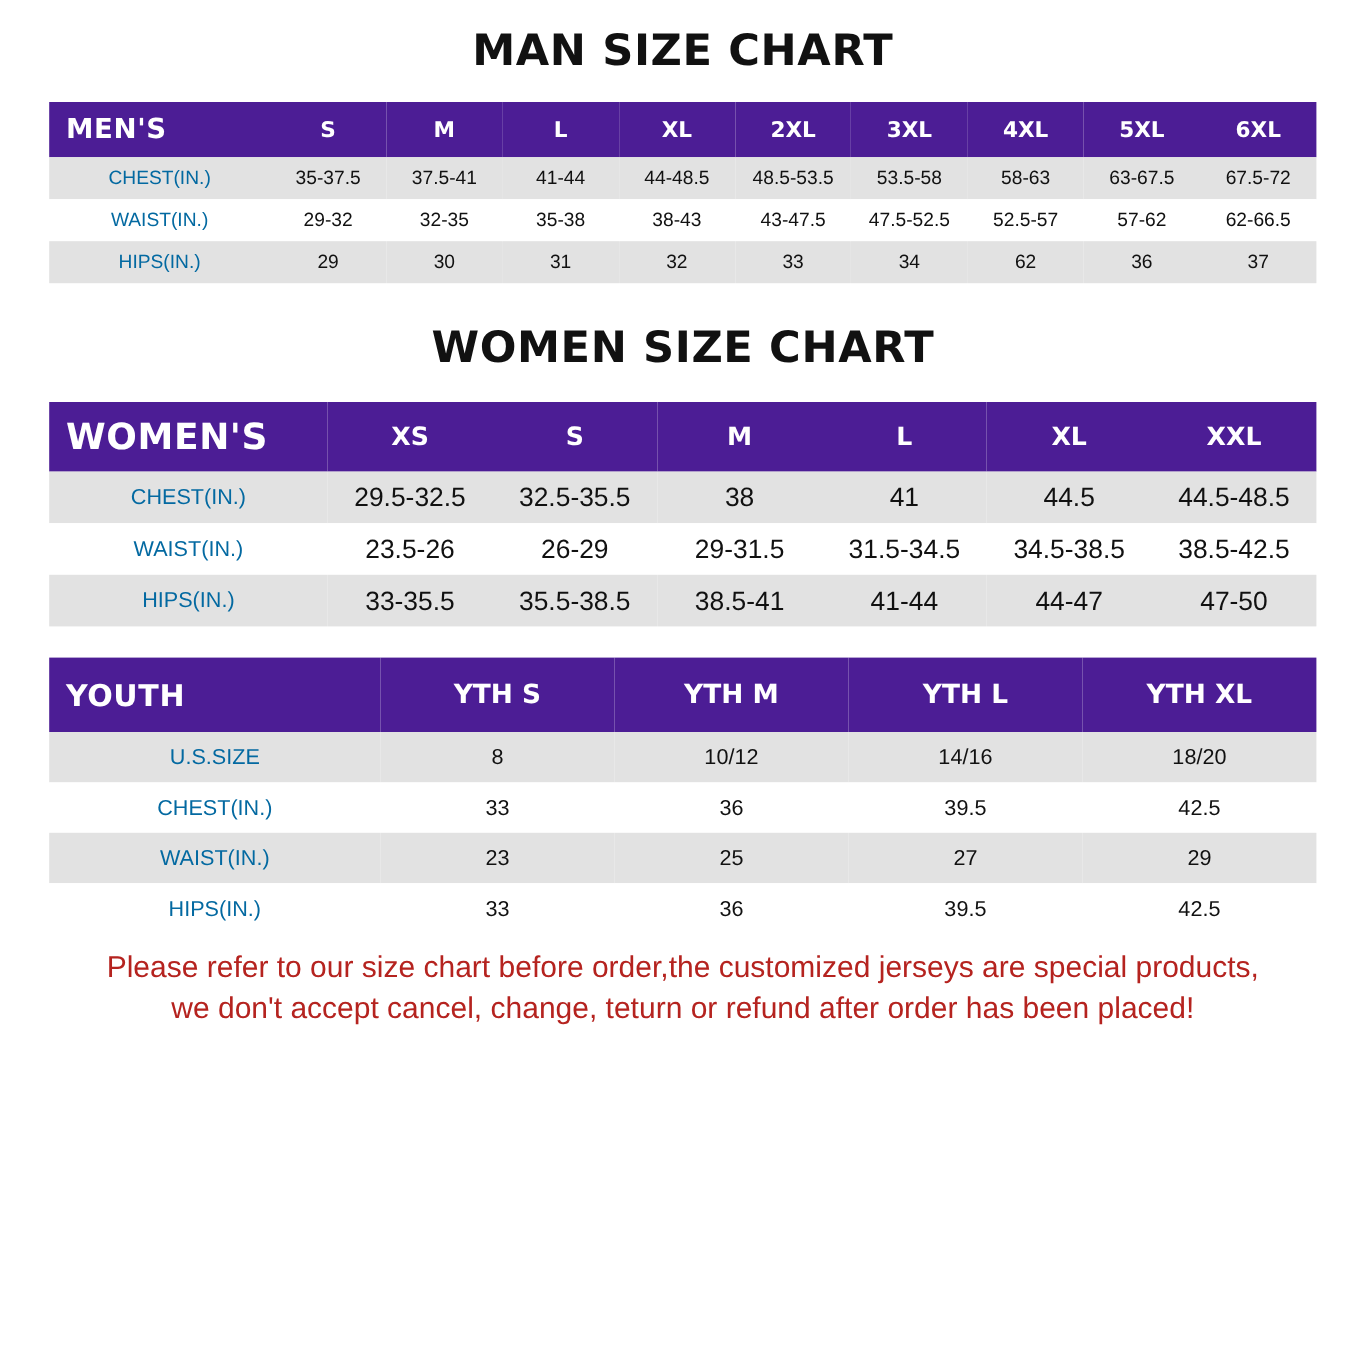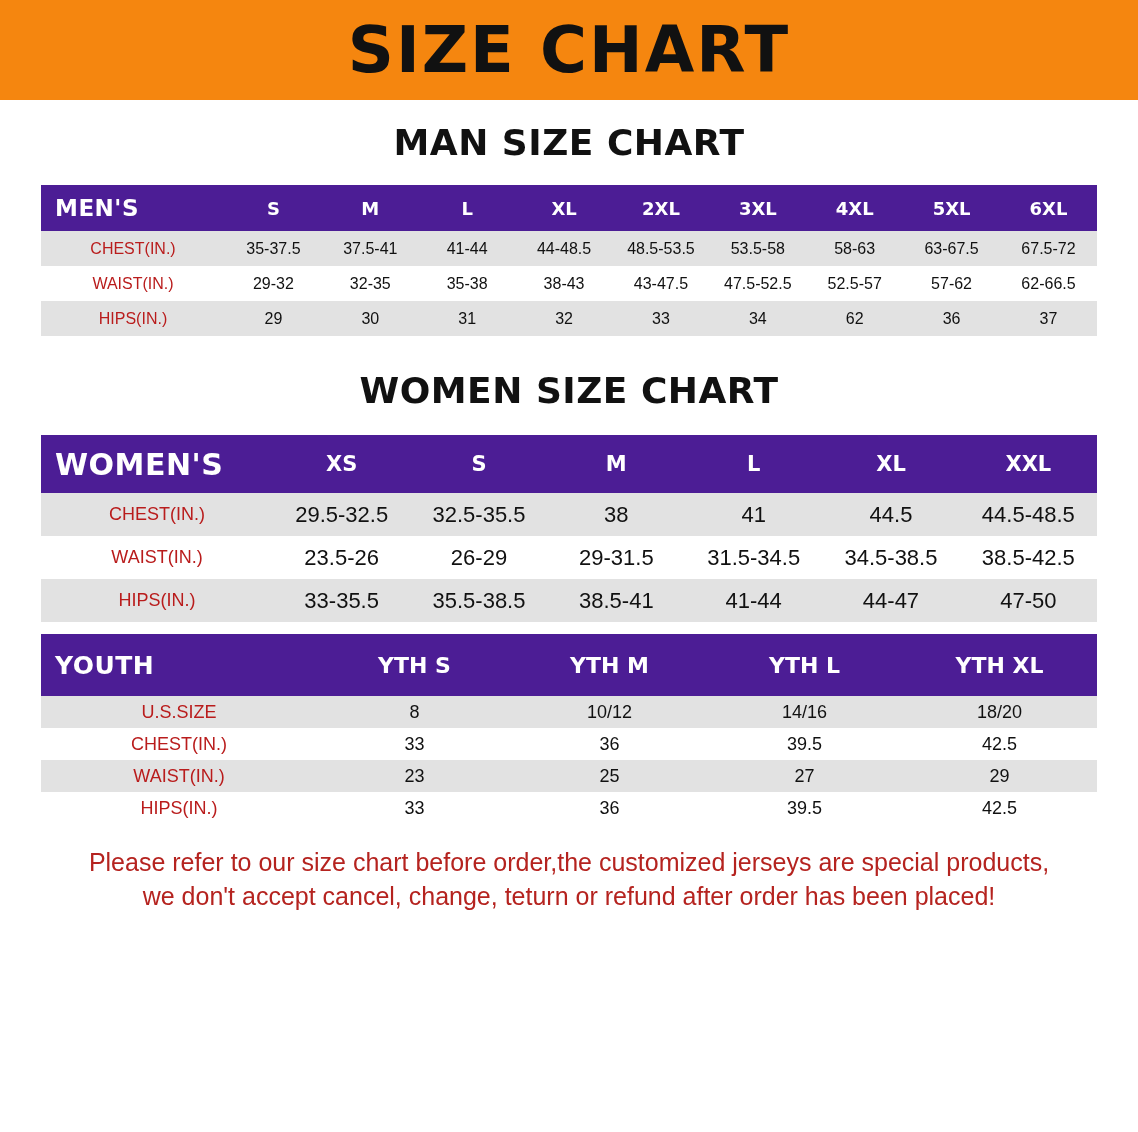"SIZE CHART" div.banner { html: <div> <div>SIZE CHART</div> </div> -> none }
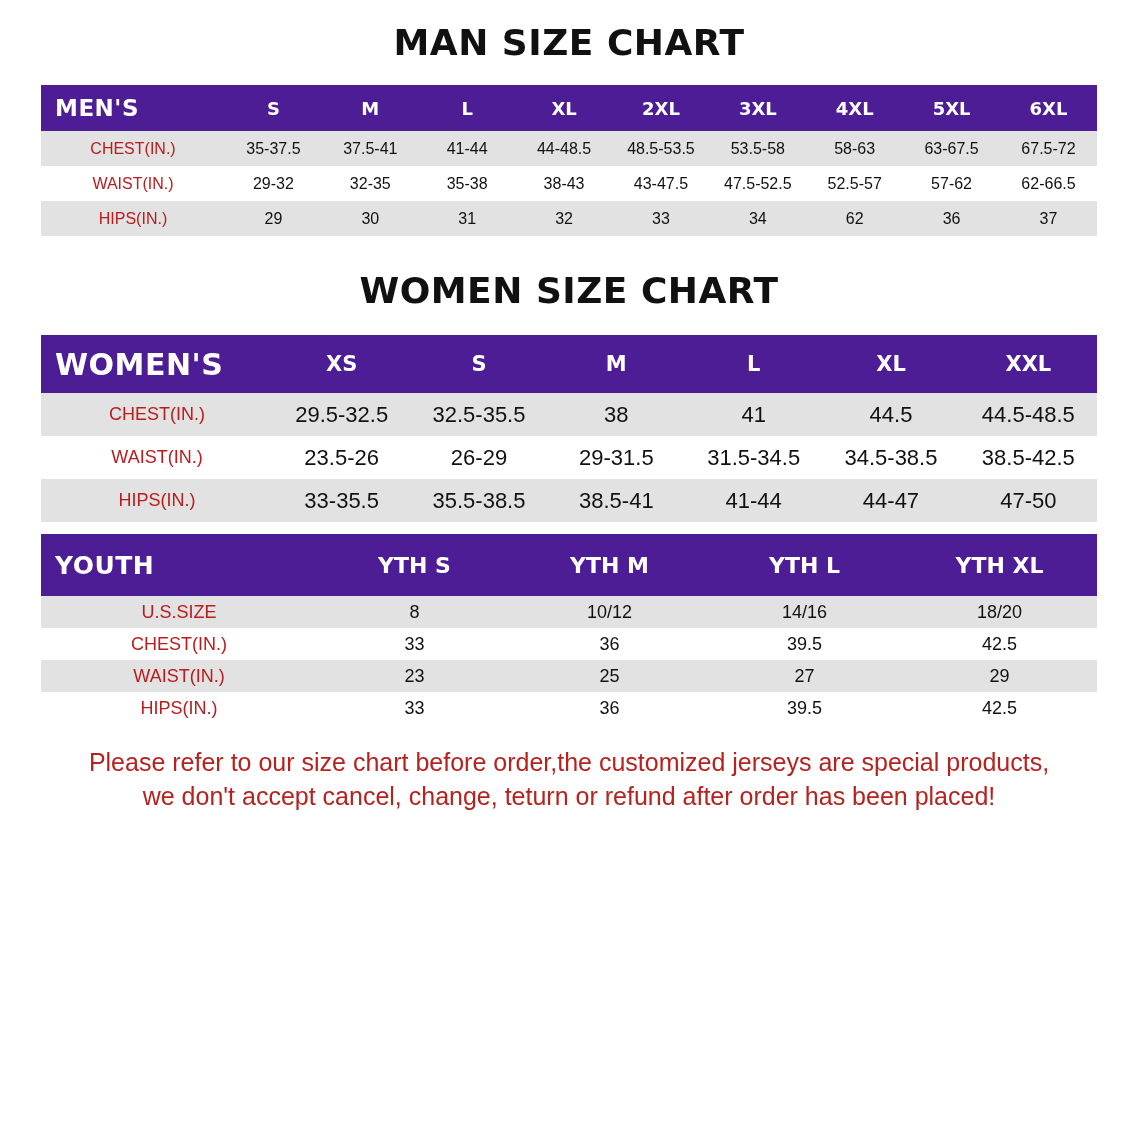"CHEST(IN.)" table.size tbody td.first { color: #b91c1c -> #0369a1 }
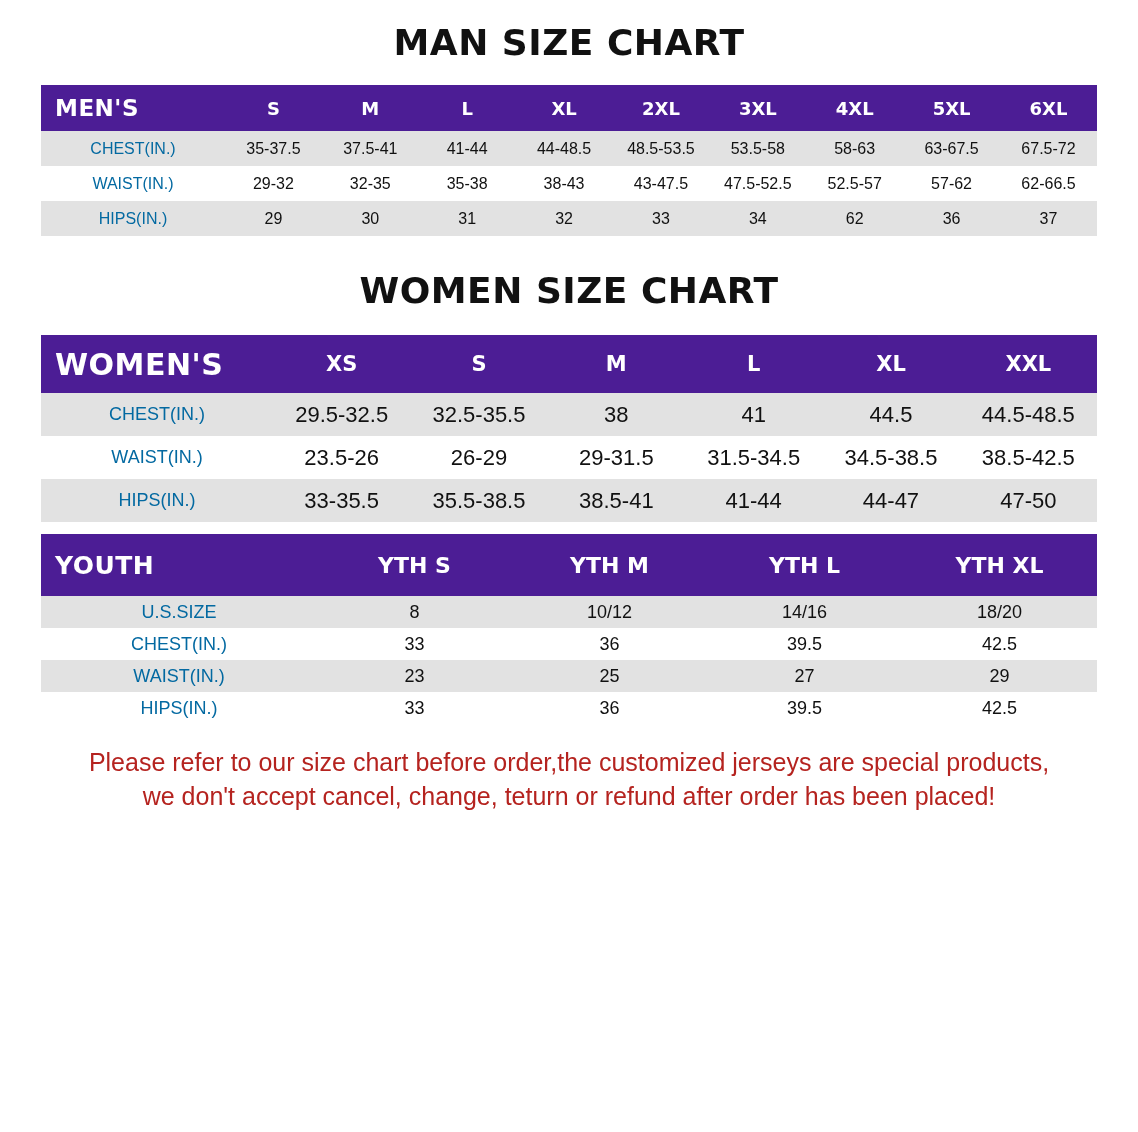"YOUTH" .mt-youth { margin-top: 12px -> 26px }
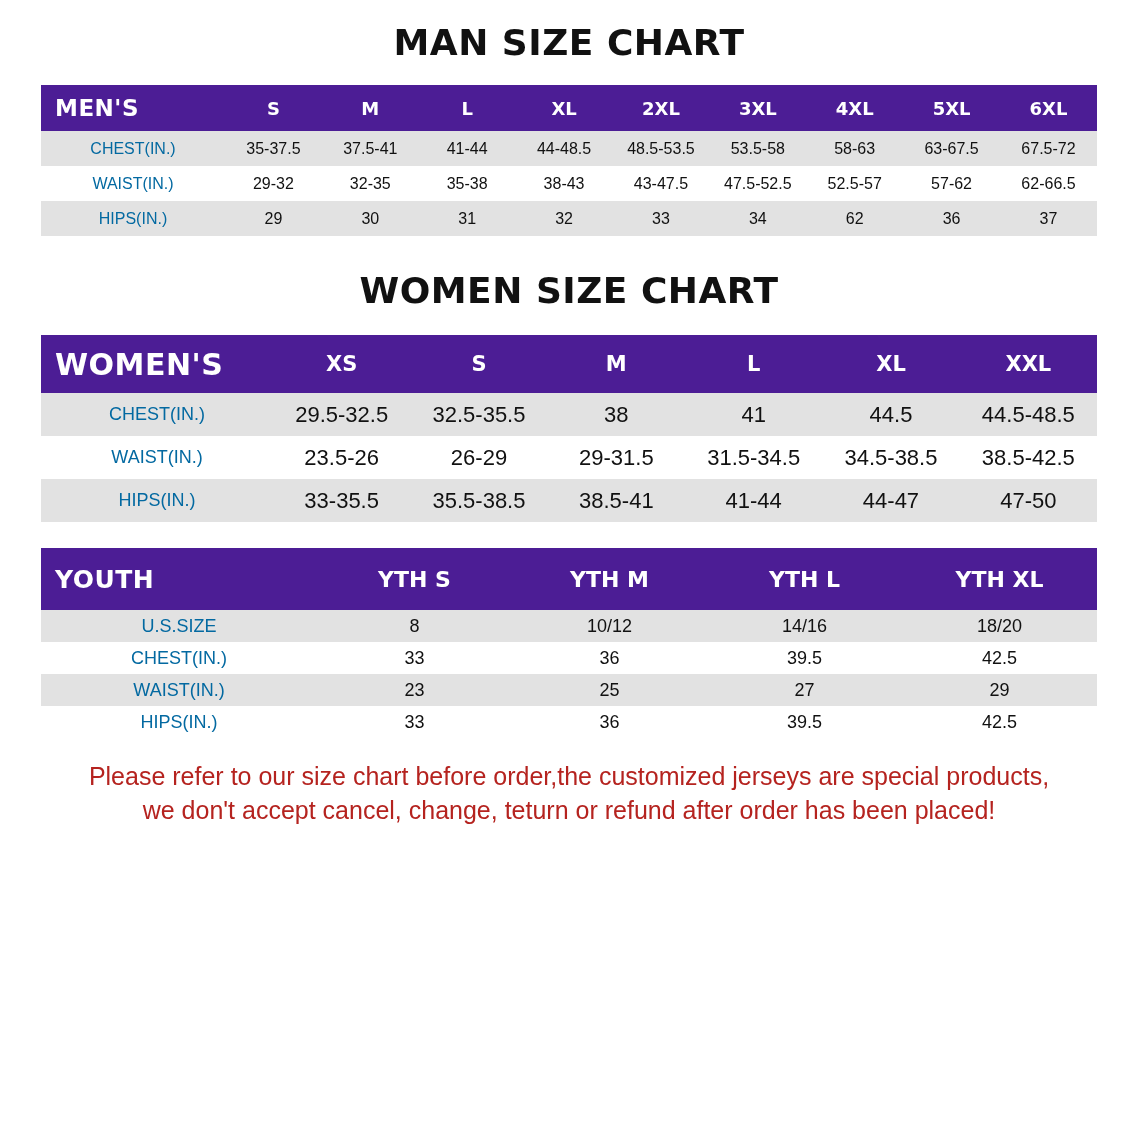"U.S.SIZE" #youth-table tbody tr { height: 32px -> 42px }
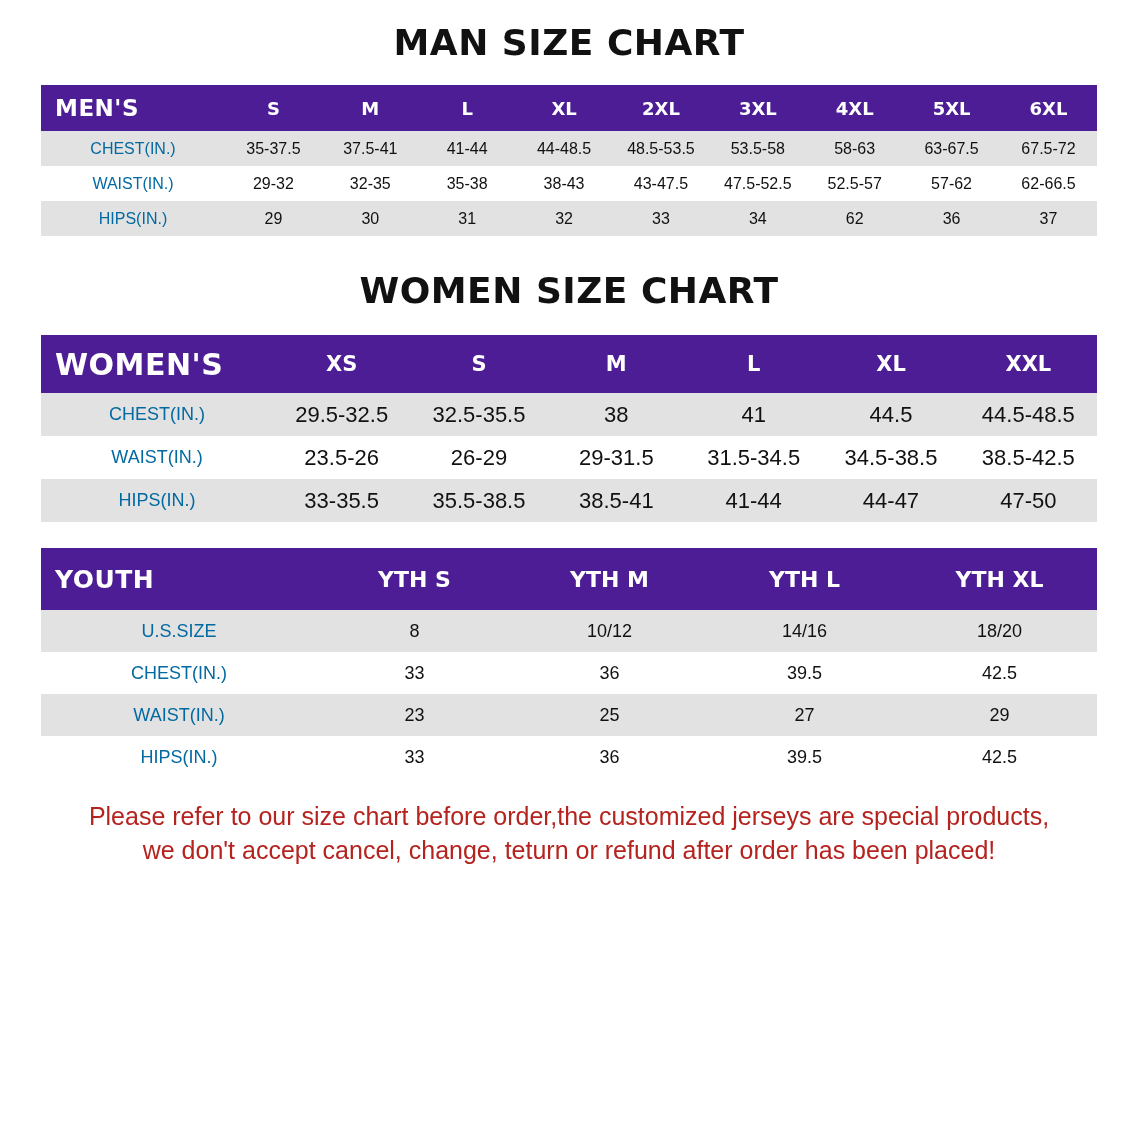"Please refer to our size" .note { margin: 22px auto 0 auto -> 12px auto 0 auto }
